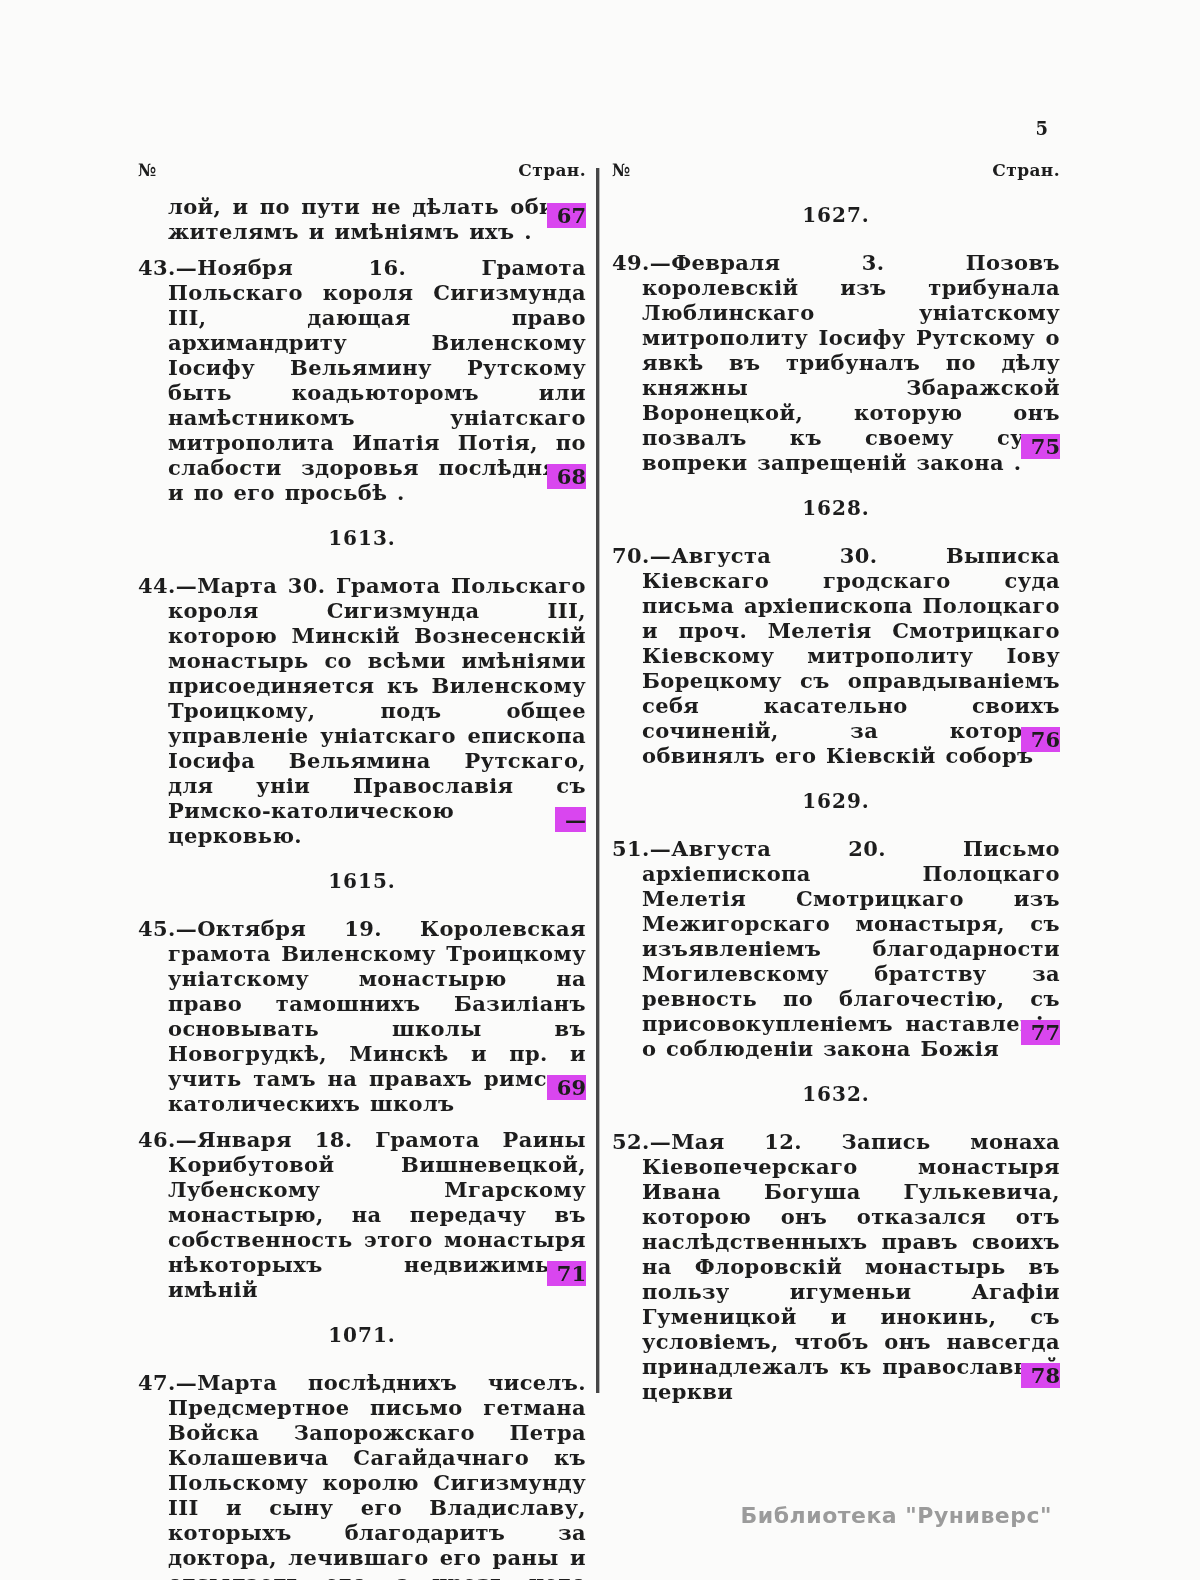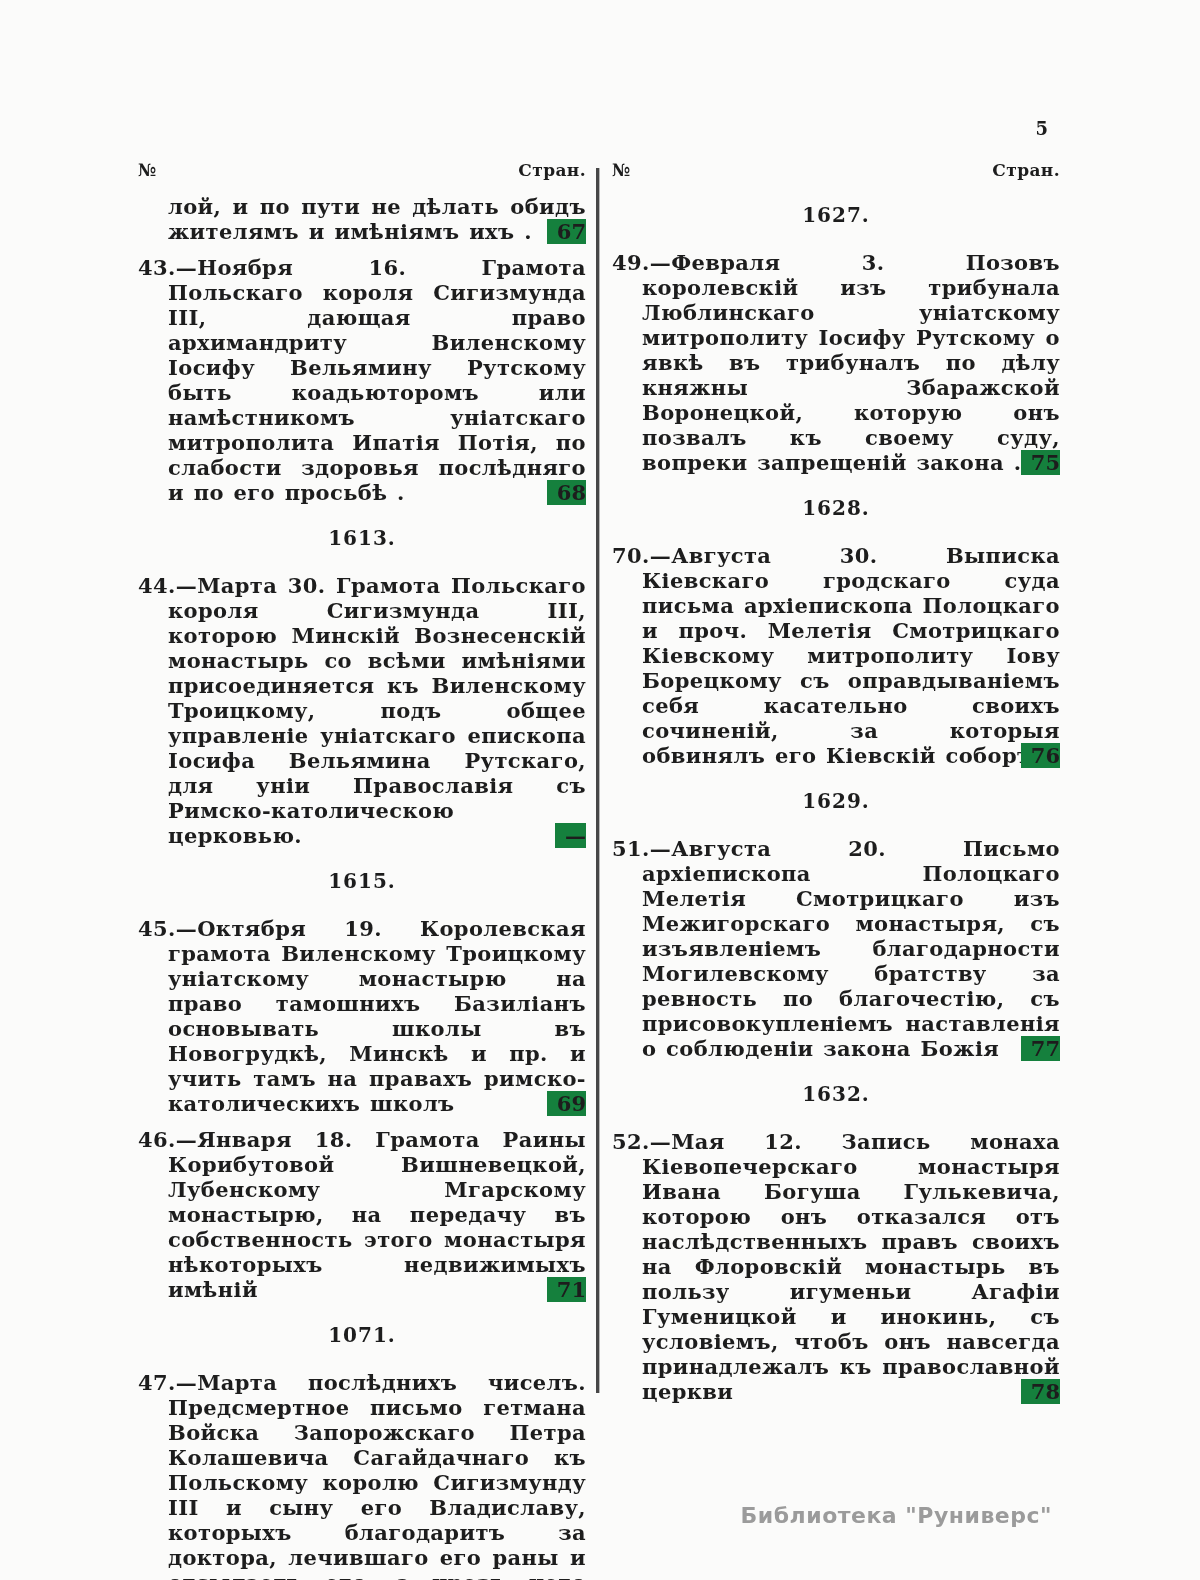"67" .entry .pg { background: #15803d -> #d946ef; bottom: 0 -> 16px }
